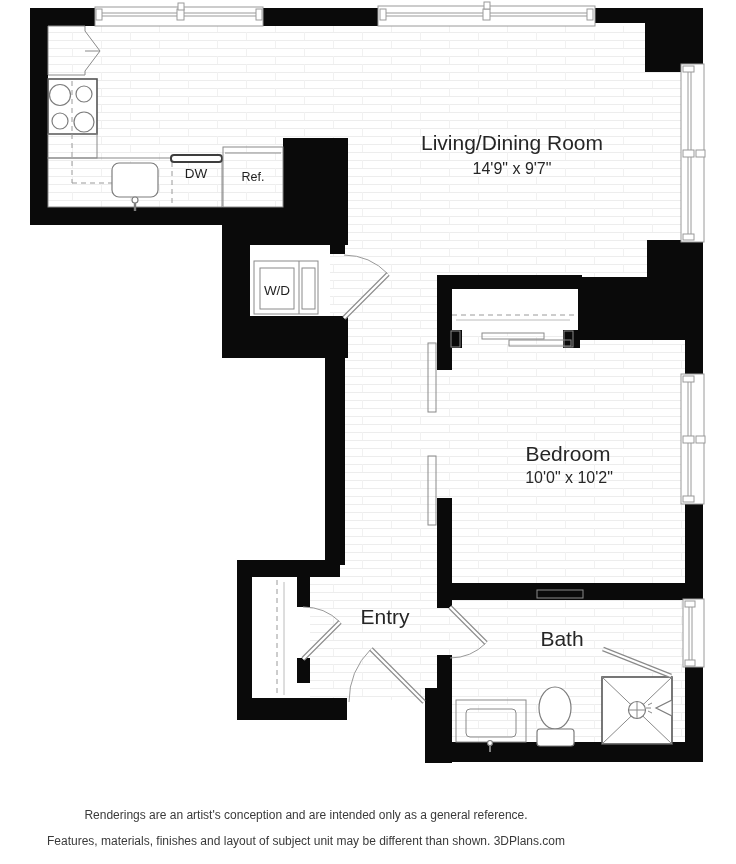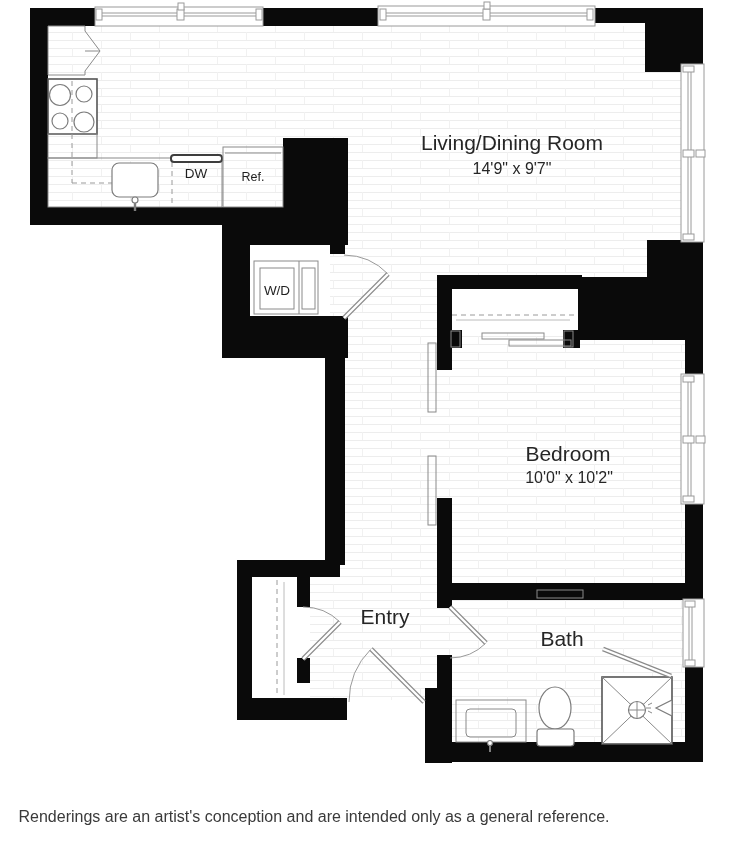"Renderings are an artist's conception" .footer-line { font-size: 16px -> 12px; left: 8px -> 0 }
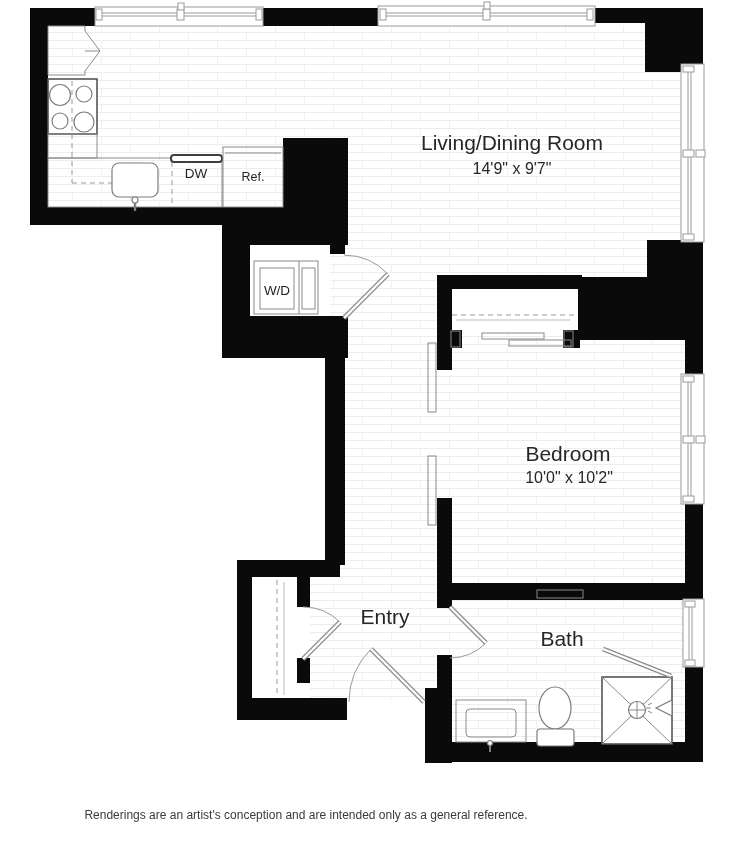"Features, materials, finishes and layout" div.footer-line { html: none -> <div>Features, materials, finishes and layout of subject unit may be different than shown. 3DPlans.com</div> }
